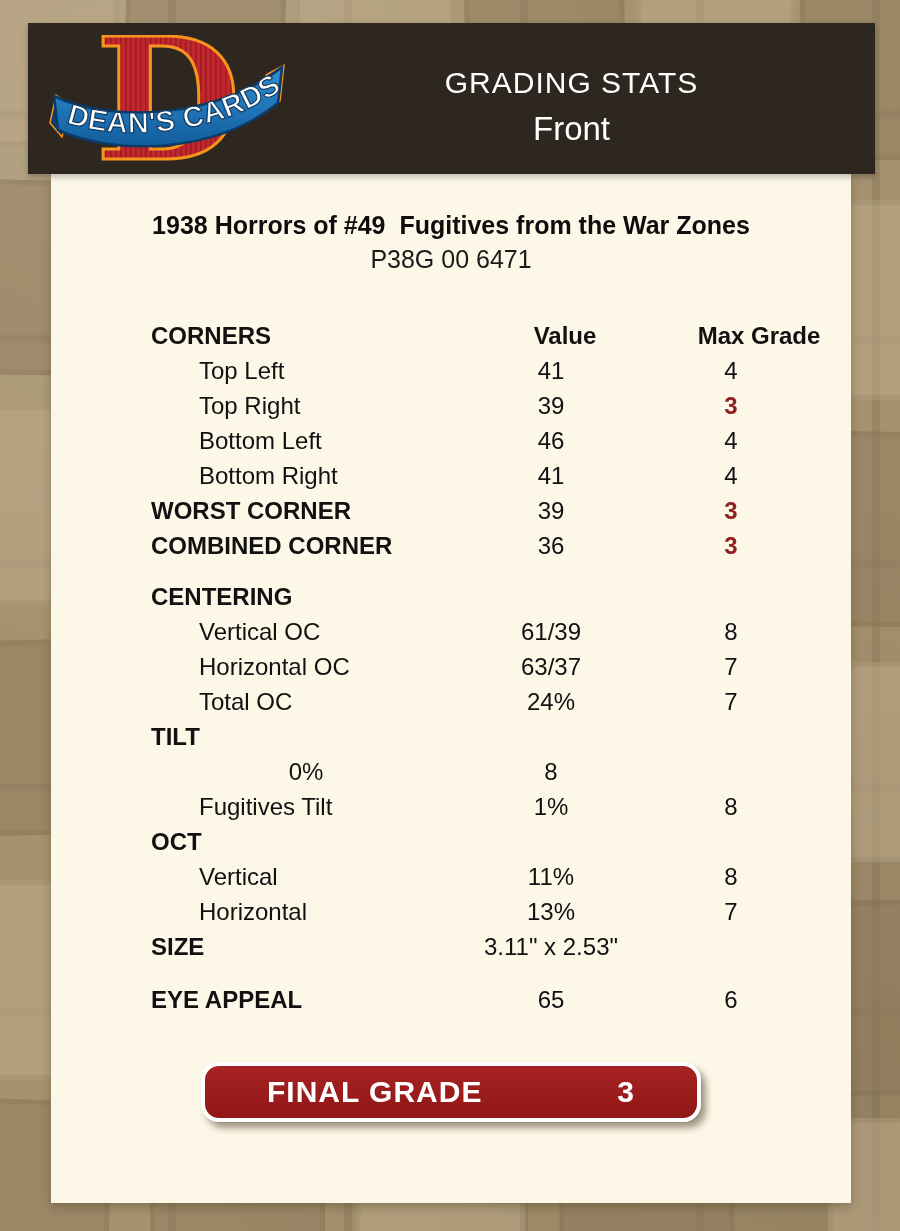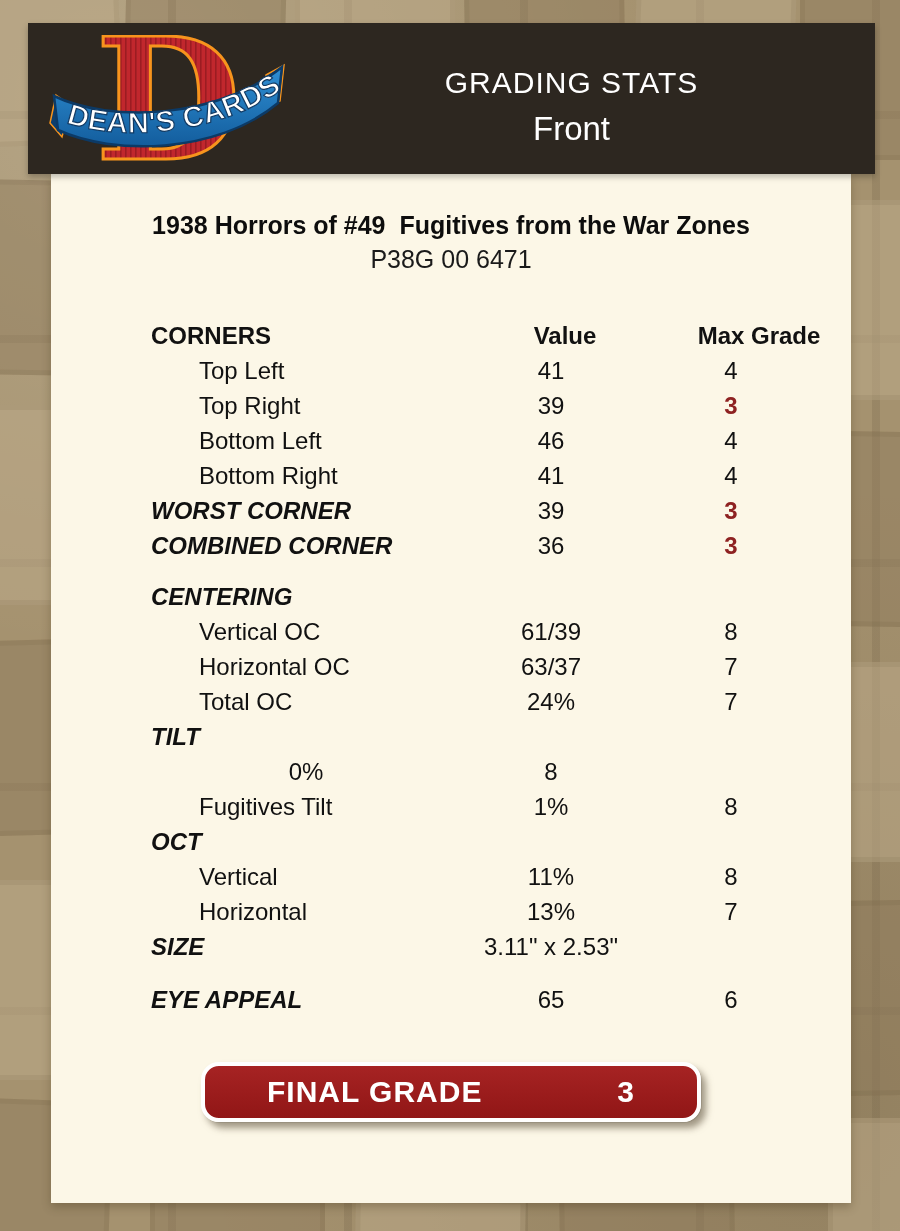"WORST CORNER" .g-row.bold .g-label { font-style: italic -> none }
